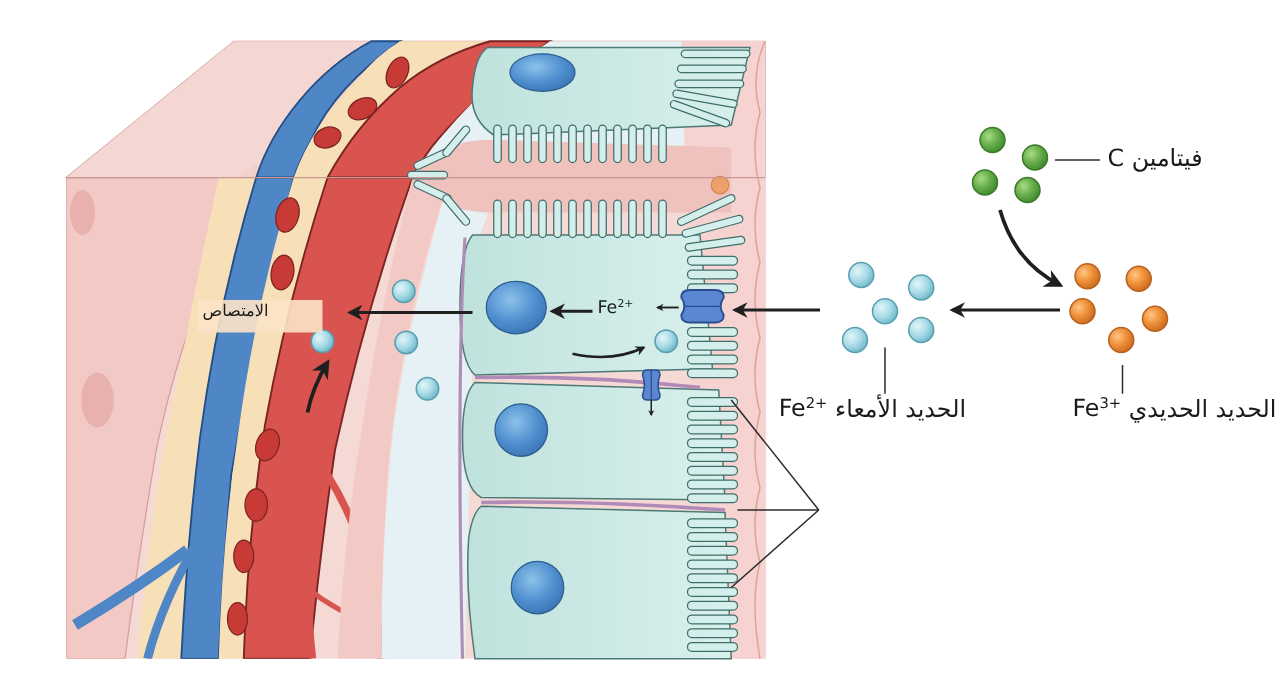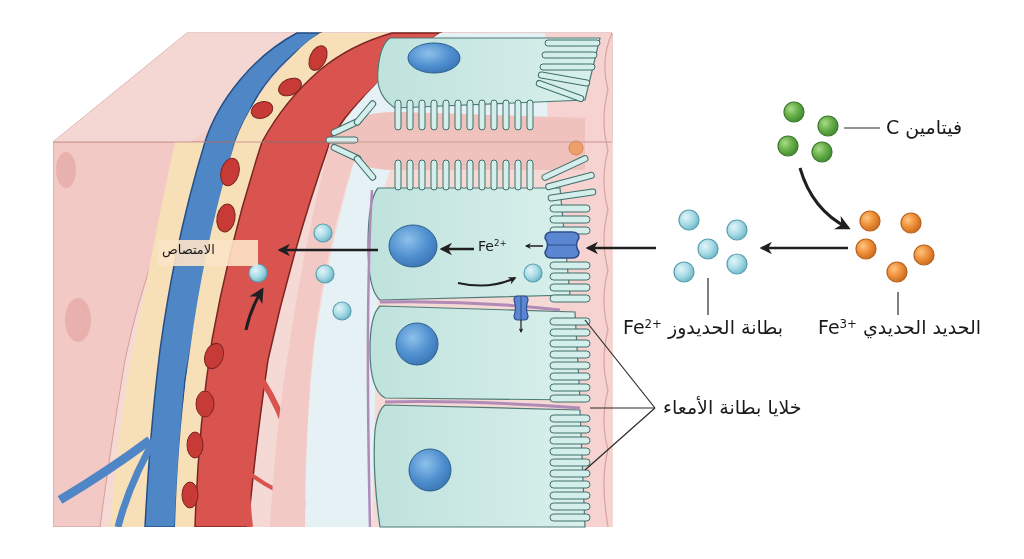"بطانة الحديدوز" span.ar { text: بطانة الحديدوز -> الحديد الأمعاء }
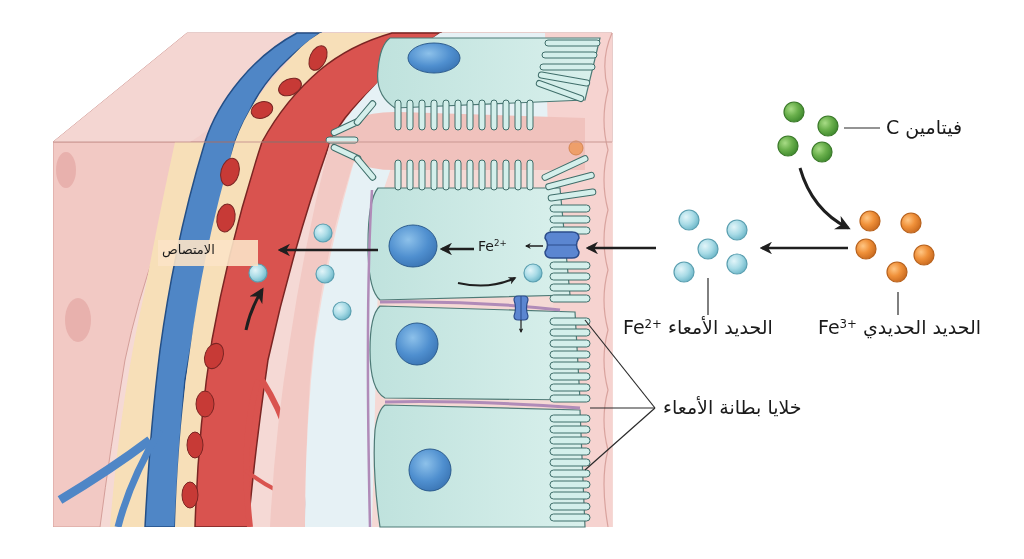"Fe3+ الحديد الحديدي" div.lbl { left: 818px -> 858px }
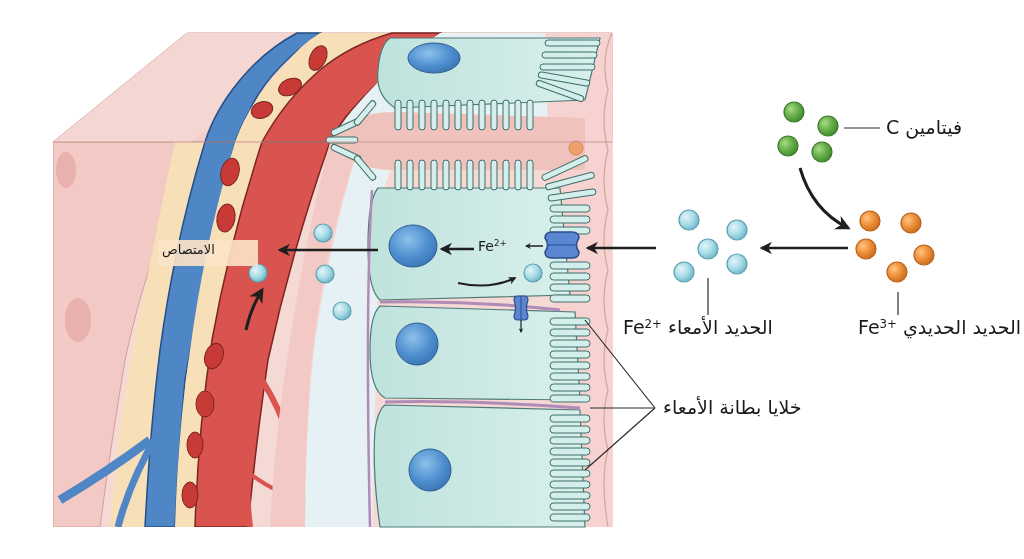"خلايا بطانة الأمعاء" div.lbl { html: <div> <span>خلايا بطانة الأمعاء</span> </div> -> none }
